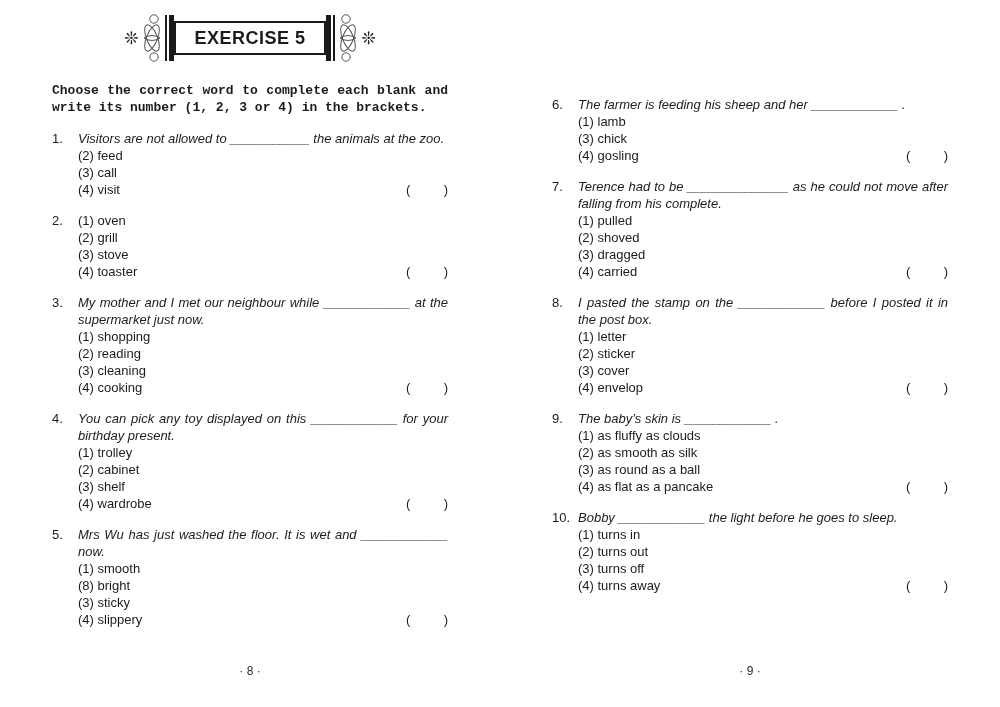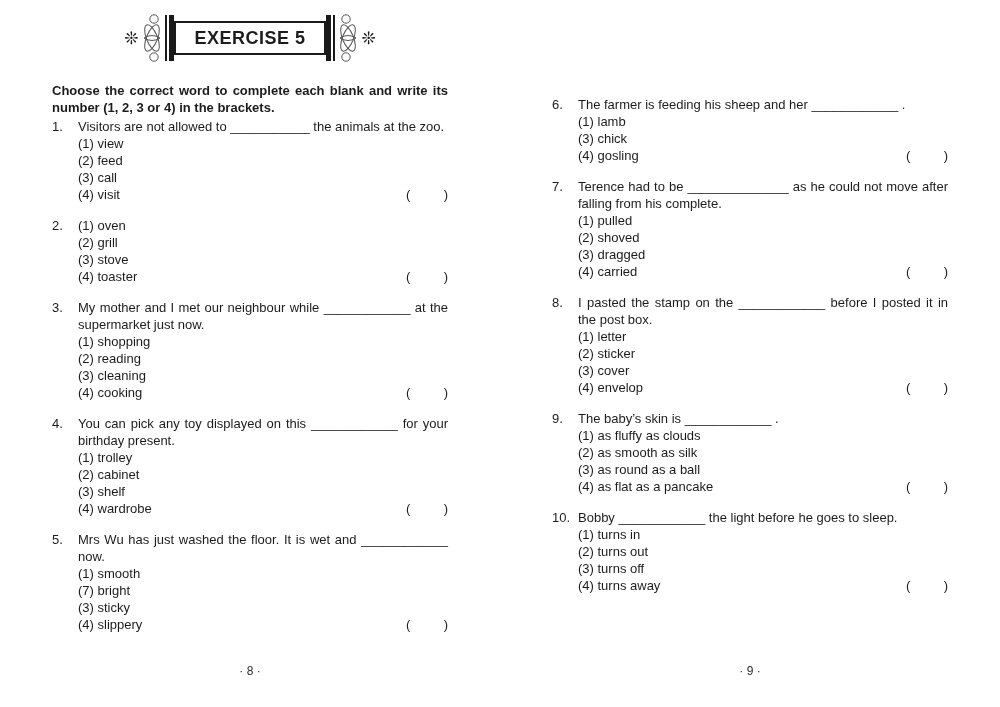"Choose the correct word to" .instructions { font-family: none -> Liberation Mono, monospace; margin-bottom: 2px -> 14px }
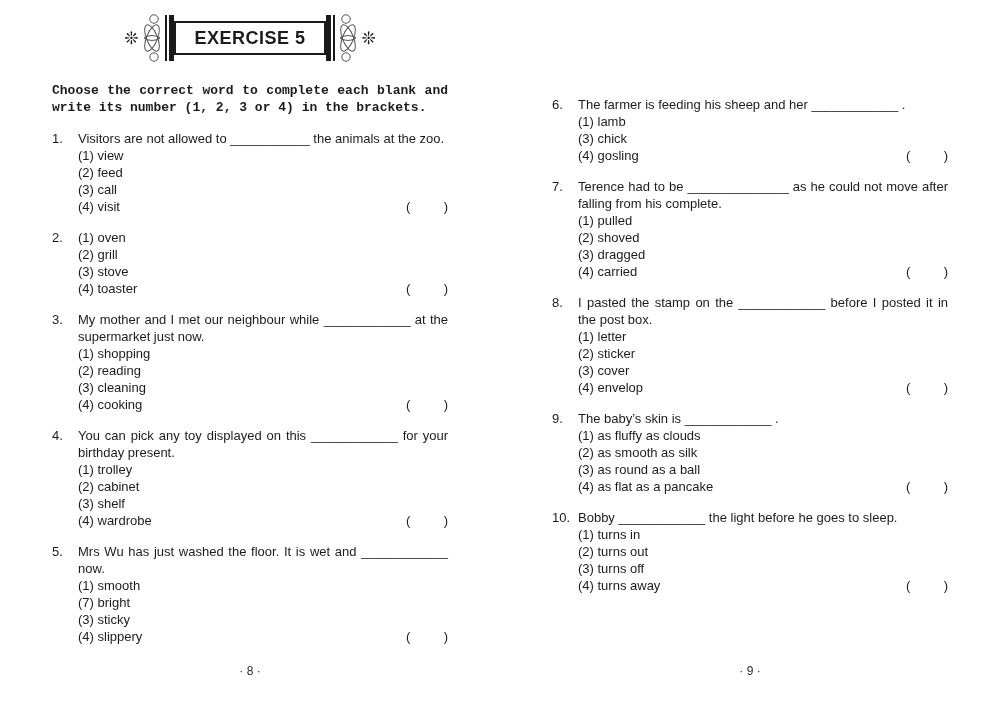"The farmer is feeding his" .q-text { font-style: none -> italic }
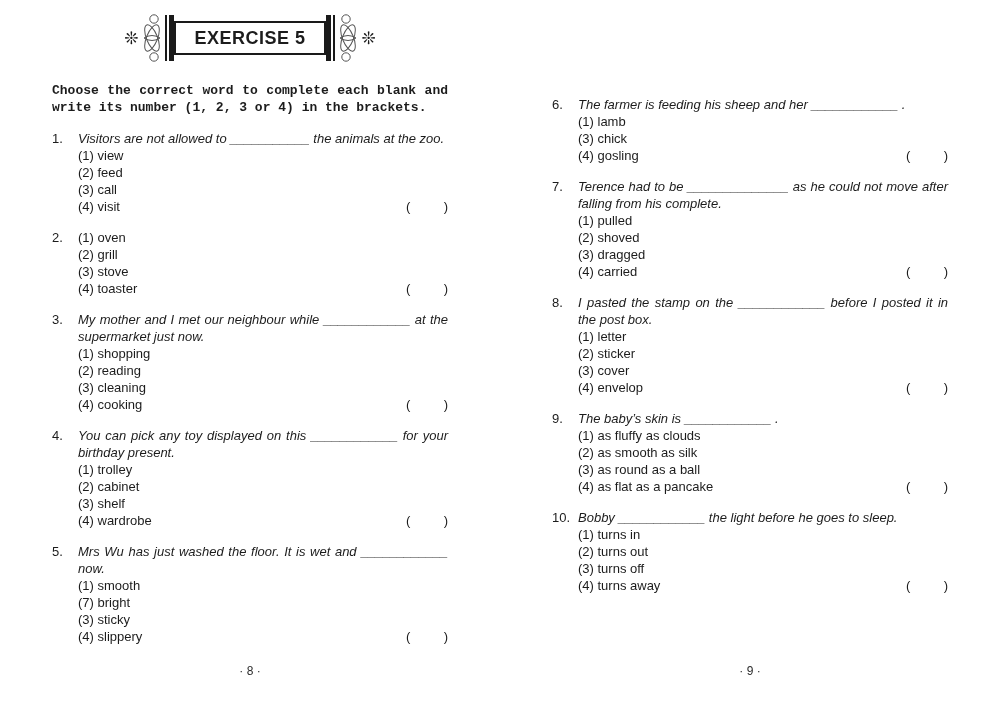"(1) view" div.opt-row { html: <div> <span>(1) view</span> </div> -> none }
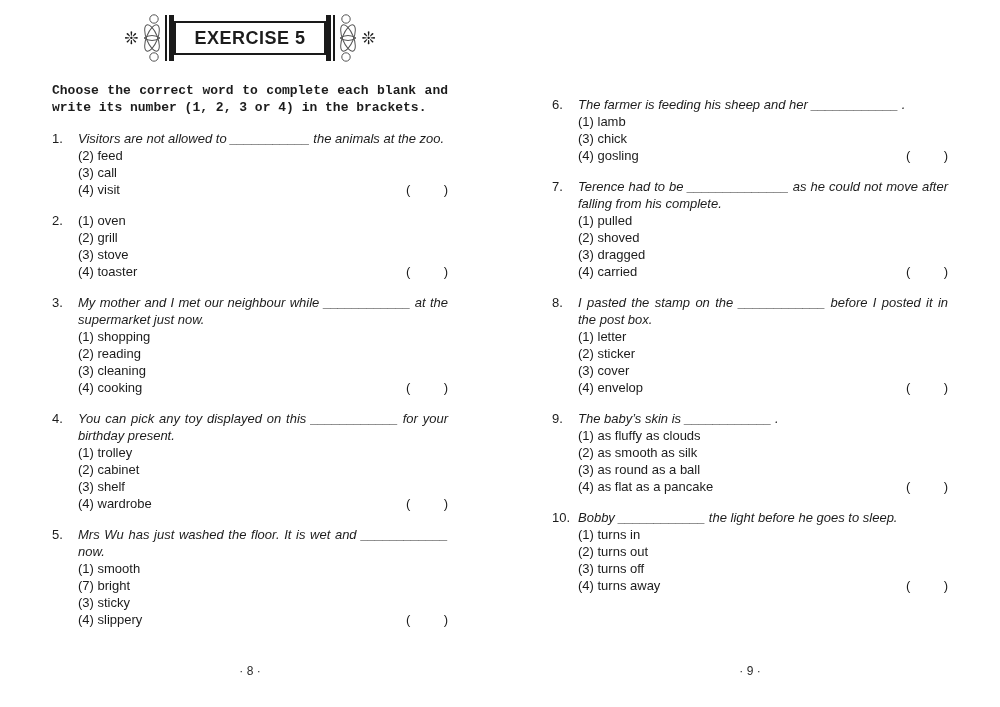"(7) bright" span { text: 7 -> 8 }
